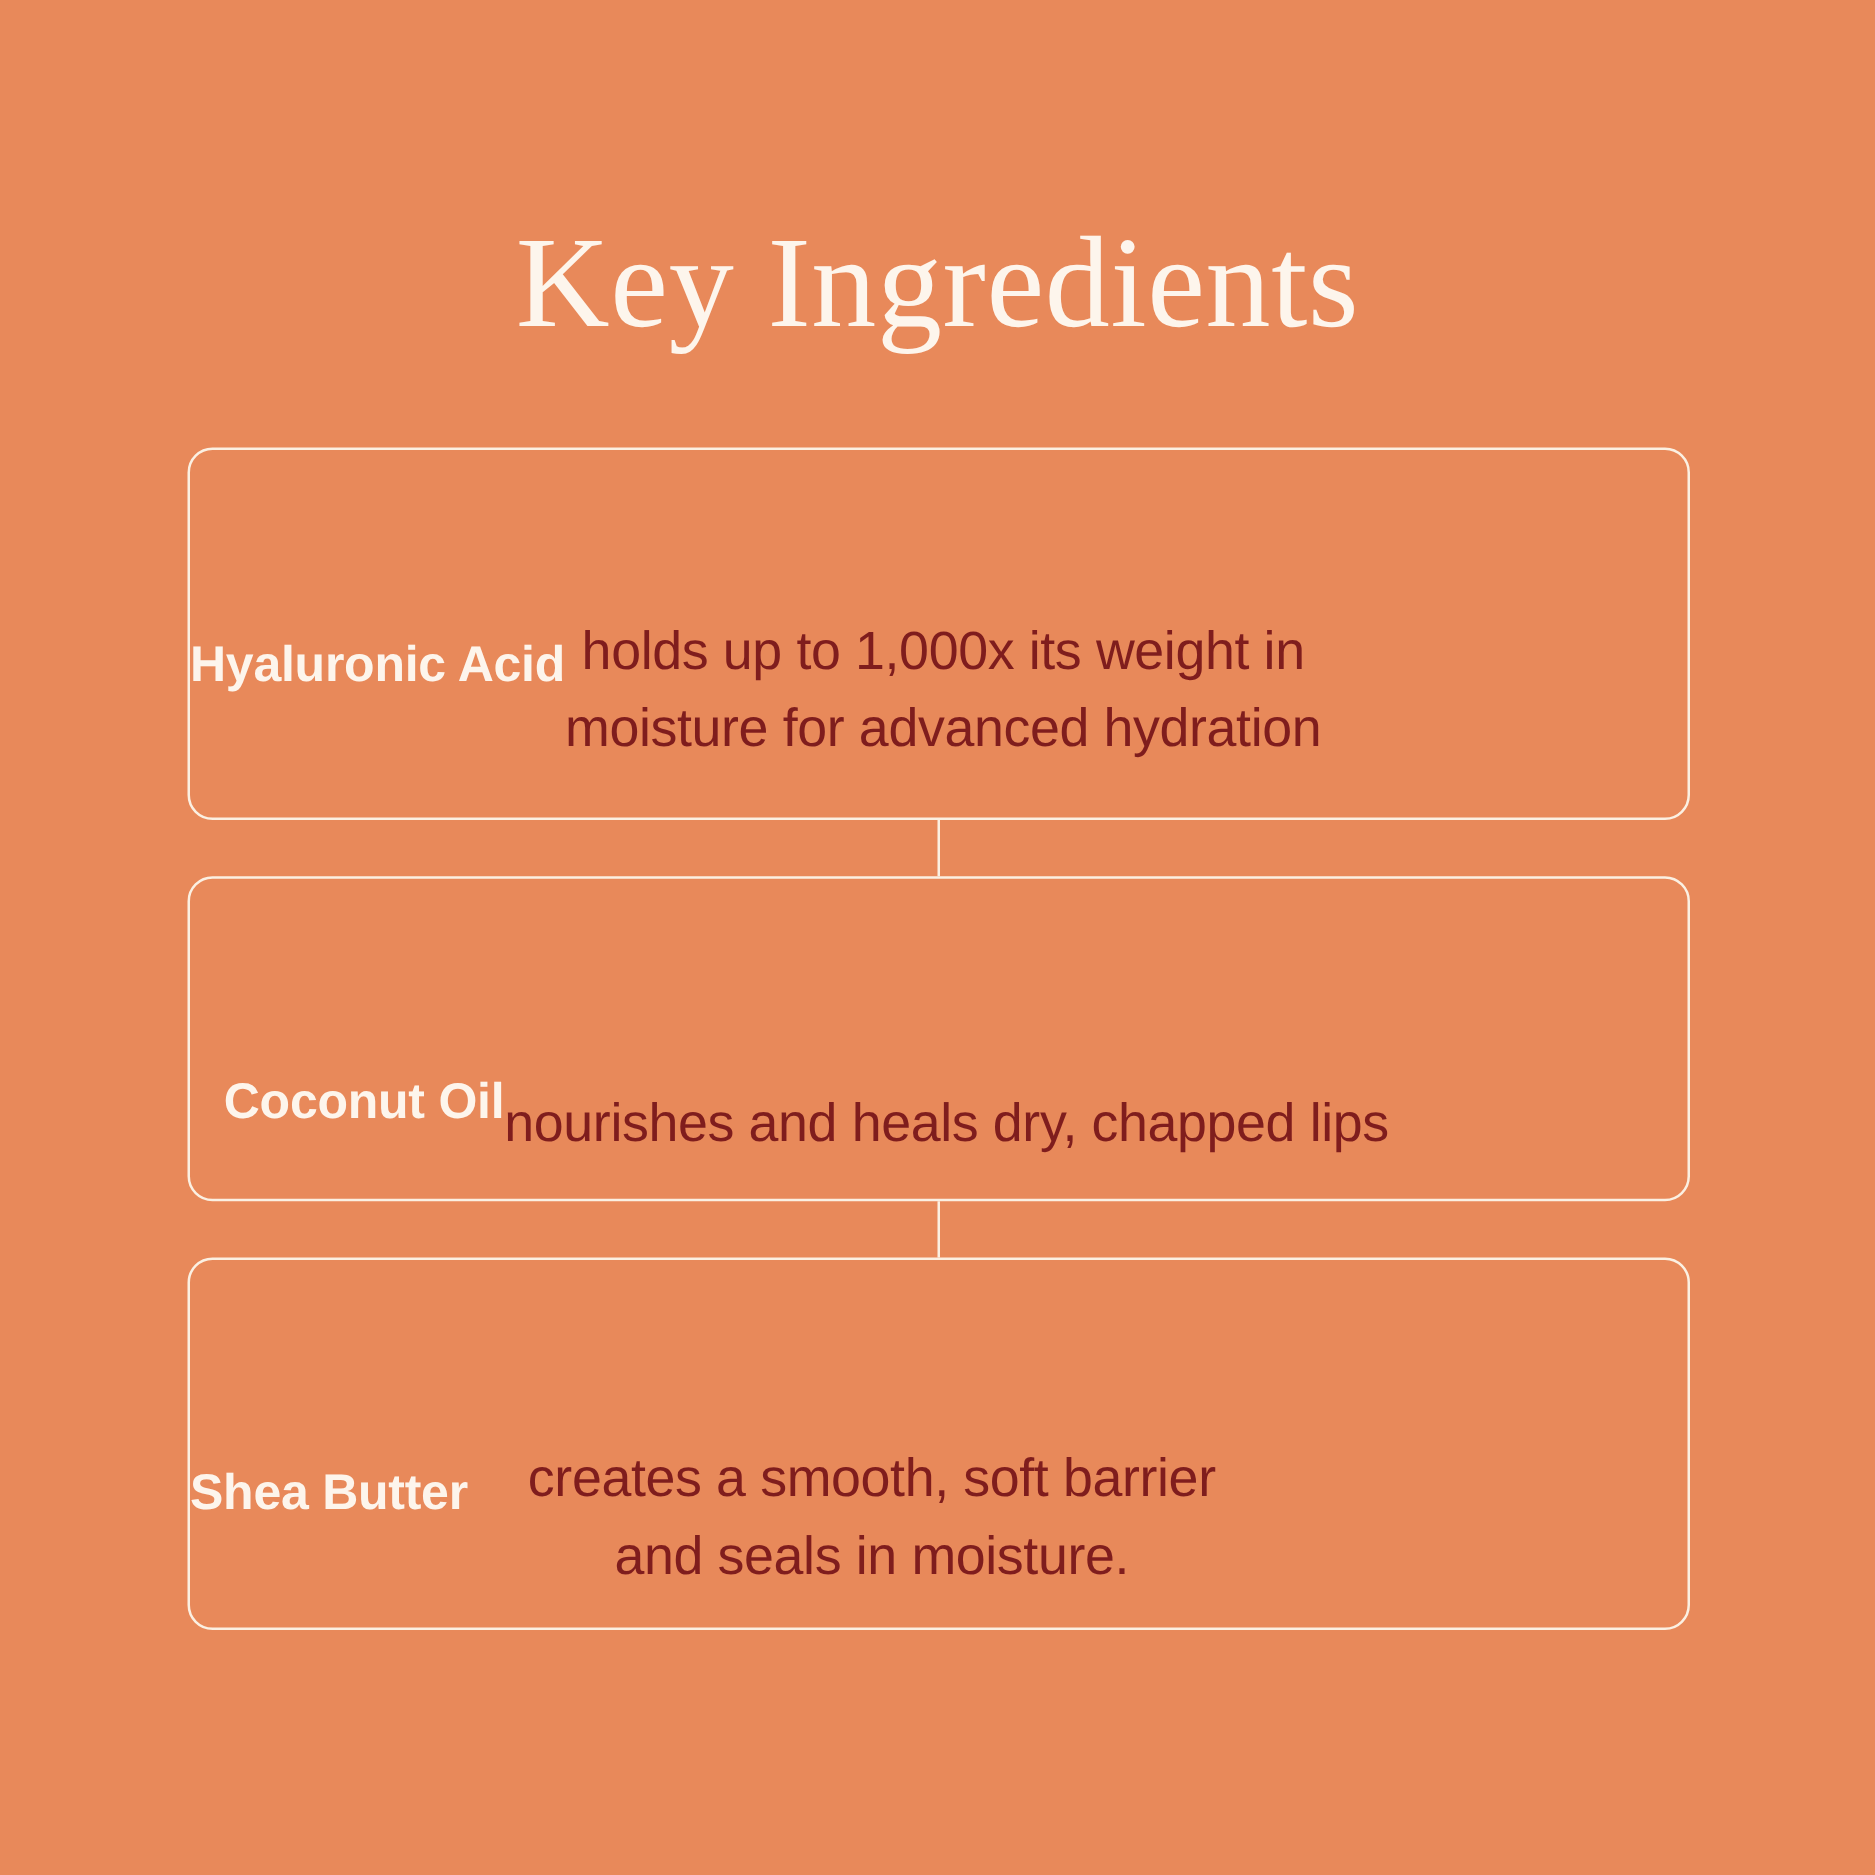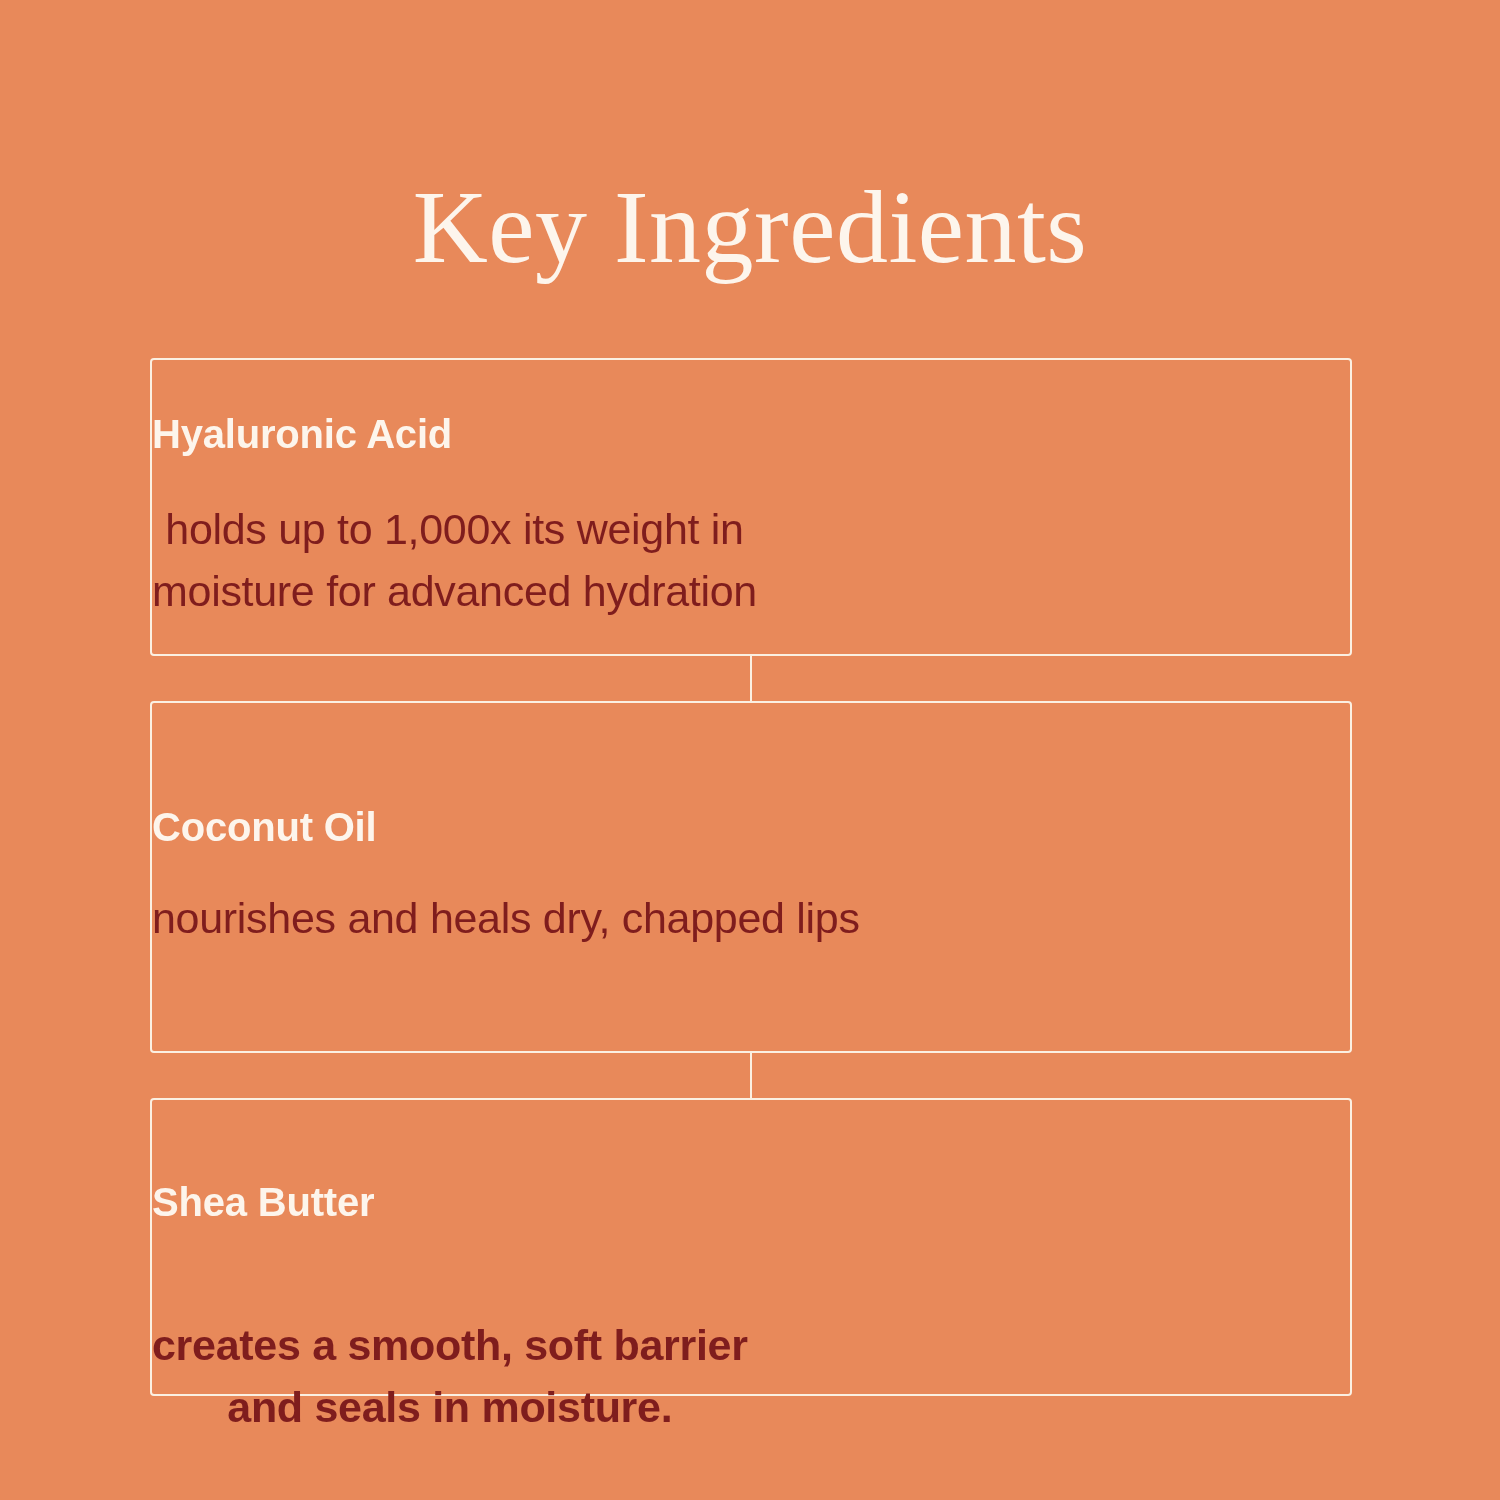"Hyaluronic Acid" .card { align-items: flex-start -> center; border-radius: 4px -> 20px; flex-direction: column -> row }
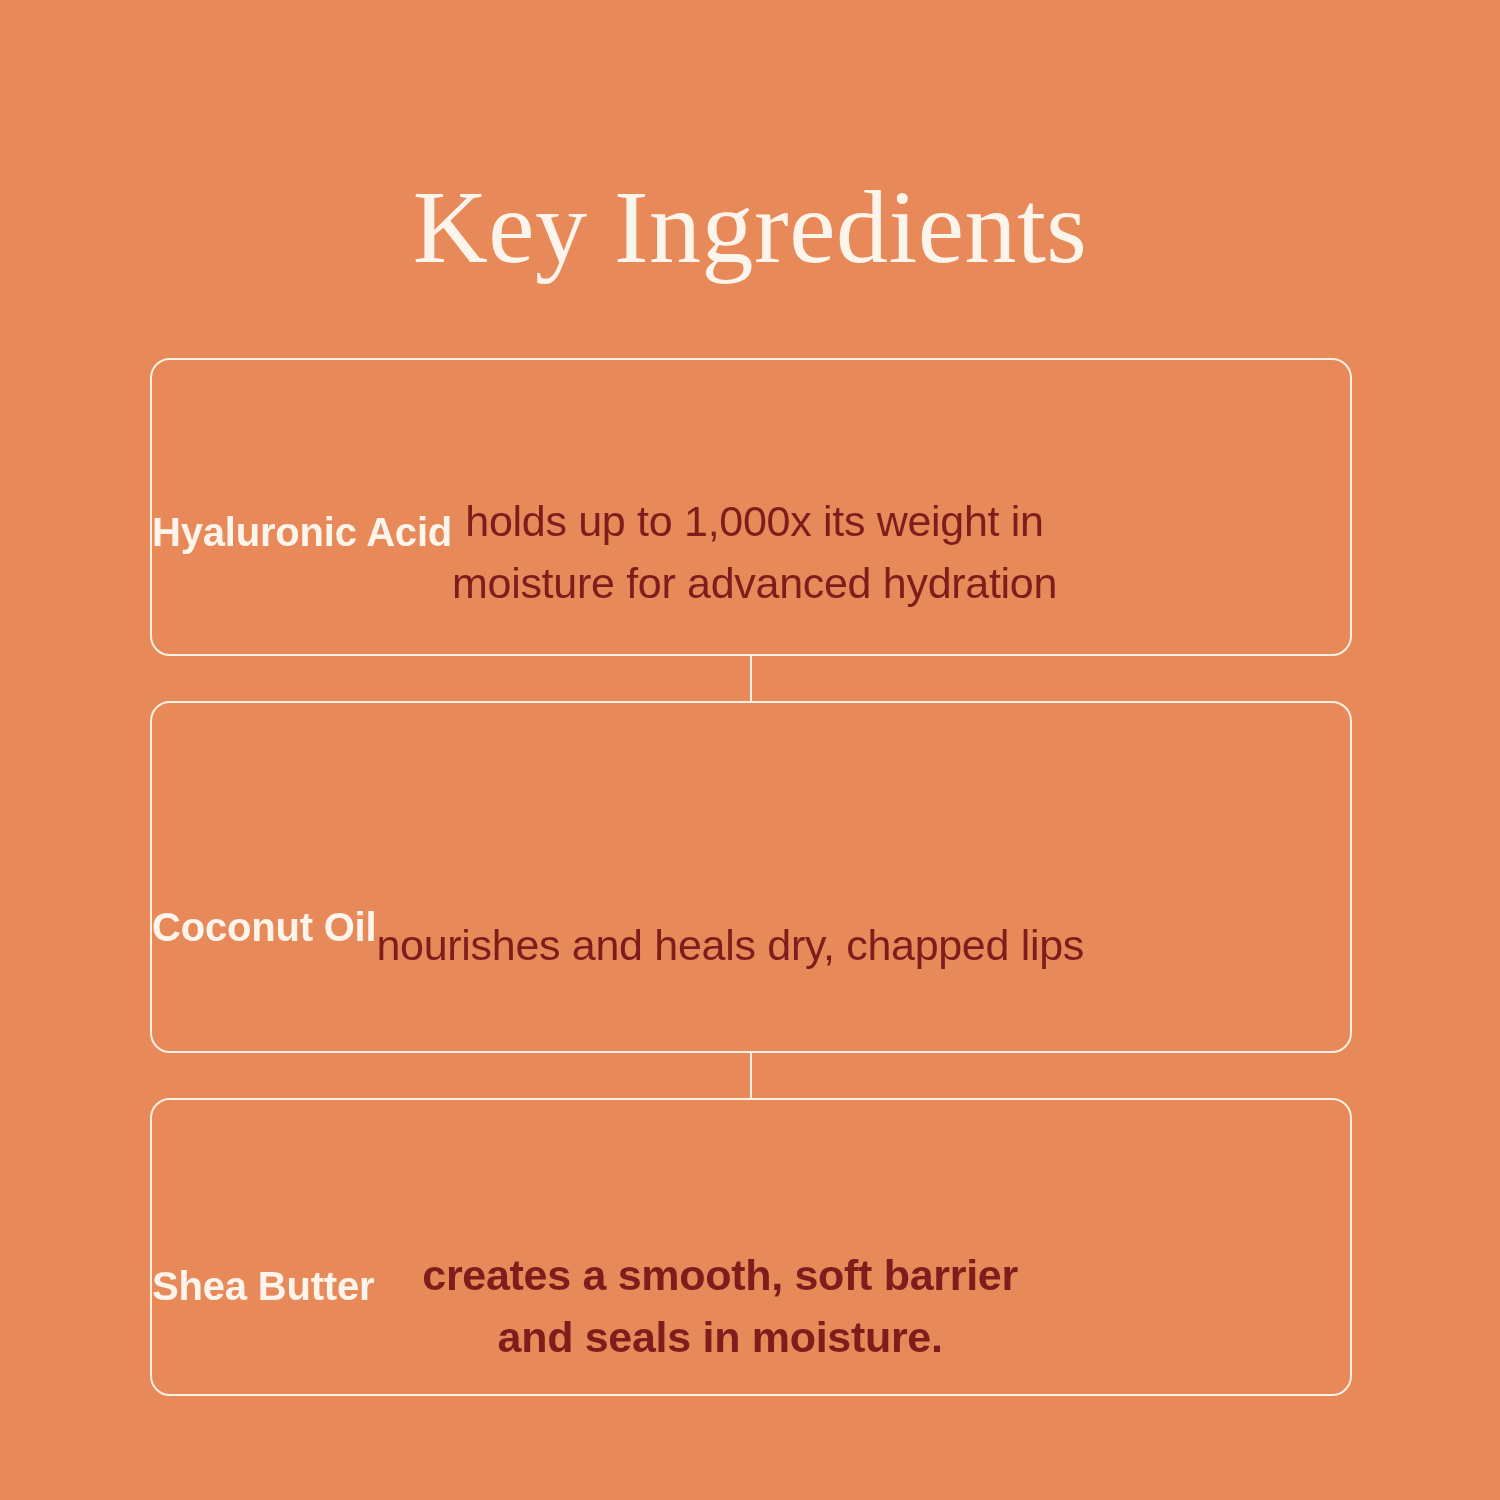"Coconut Oil" .card-2 { height: 352px -> 260px; padding-left: none -> 27px }
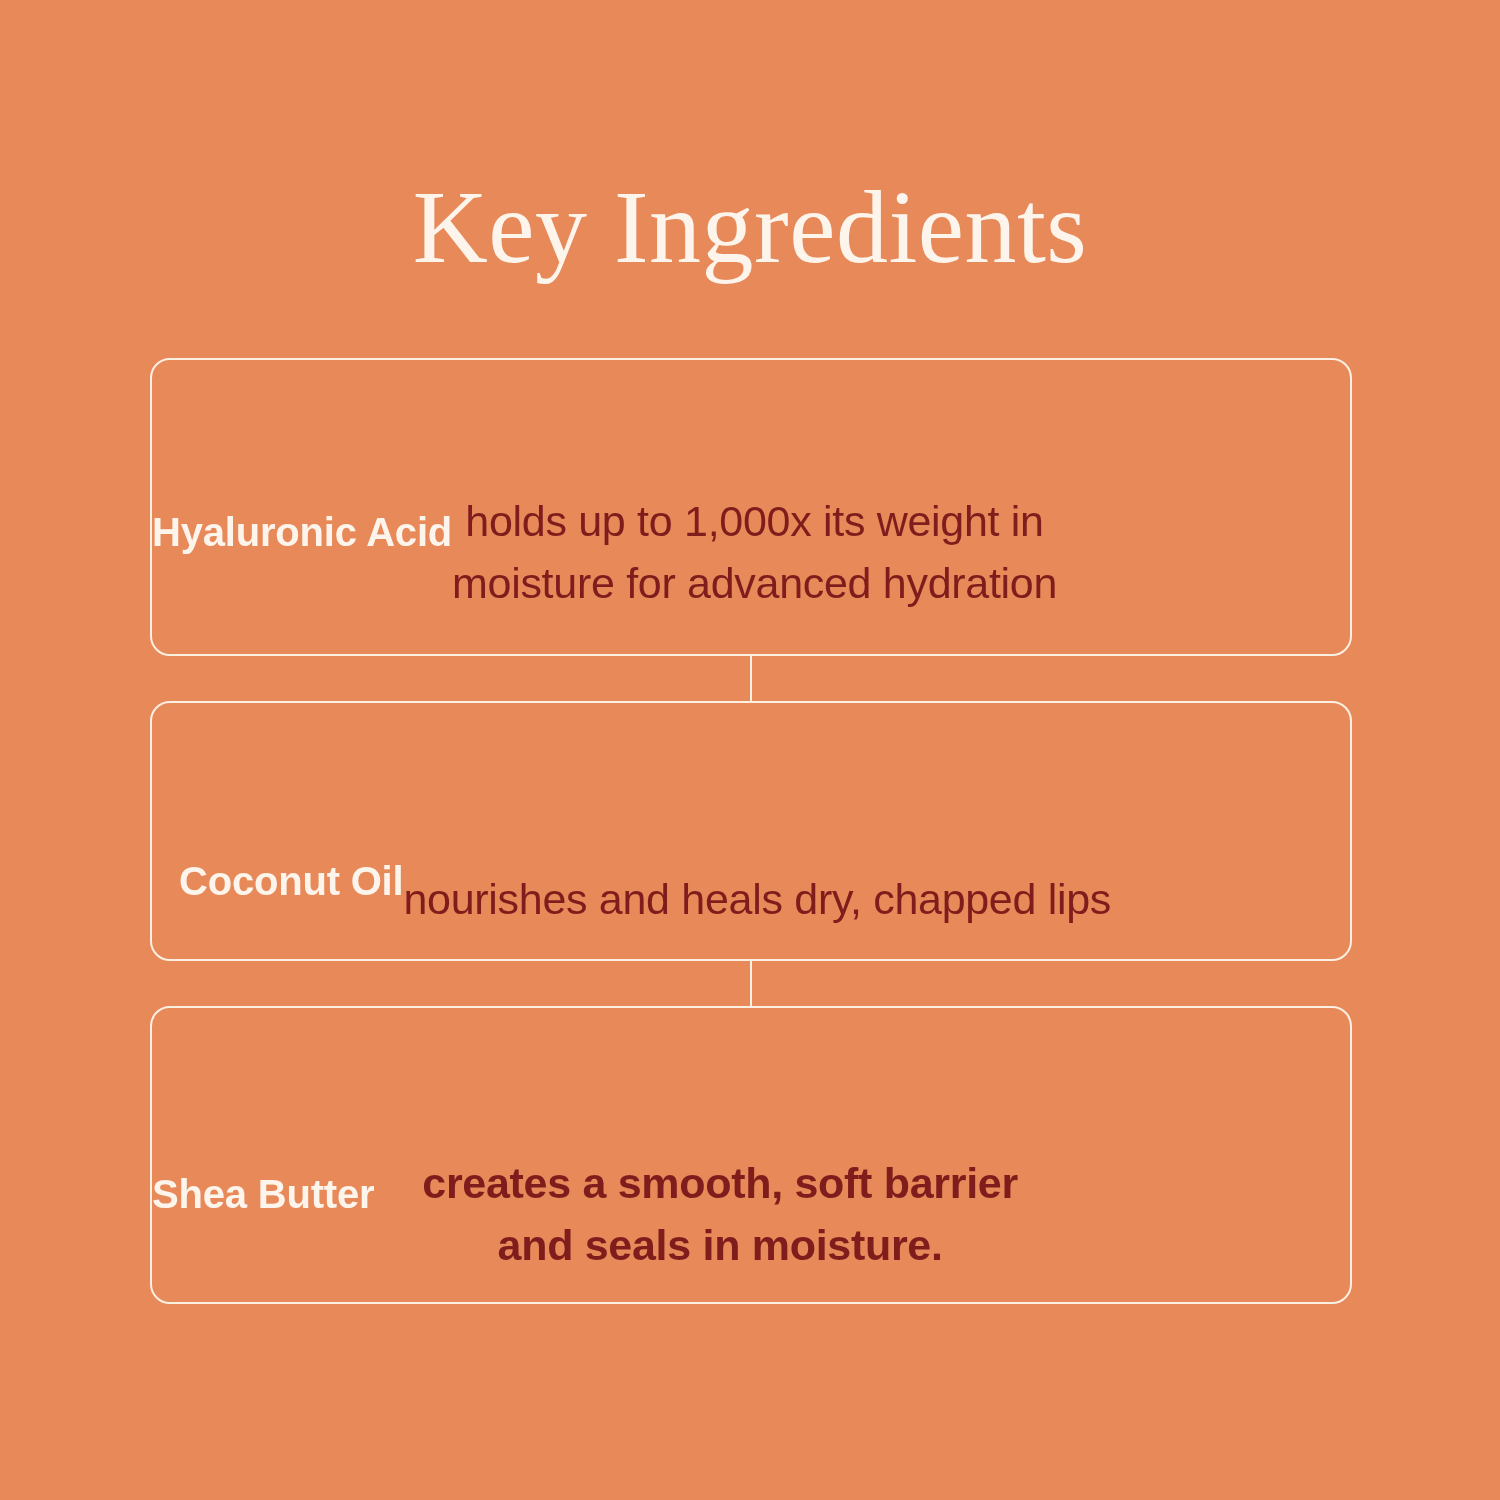"creates a smooth, soft barrier" .card-3 .card-desc { font-weight: bold -> none }
